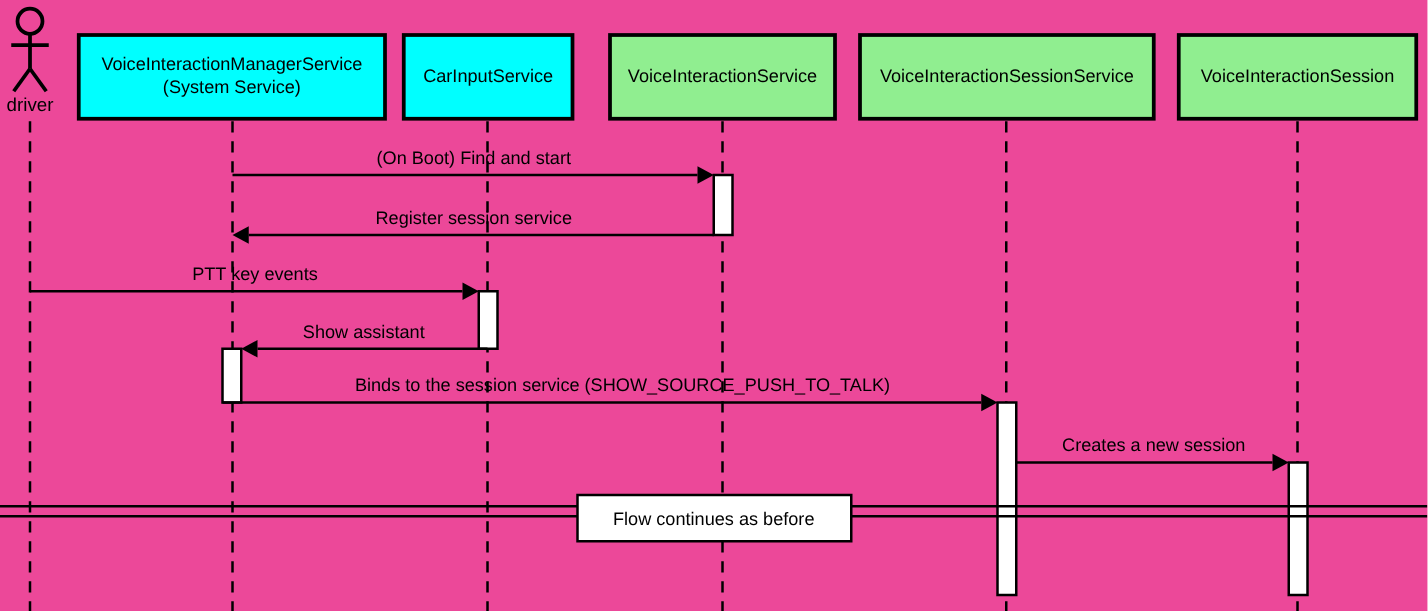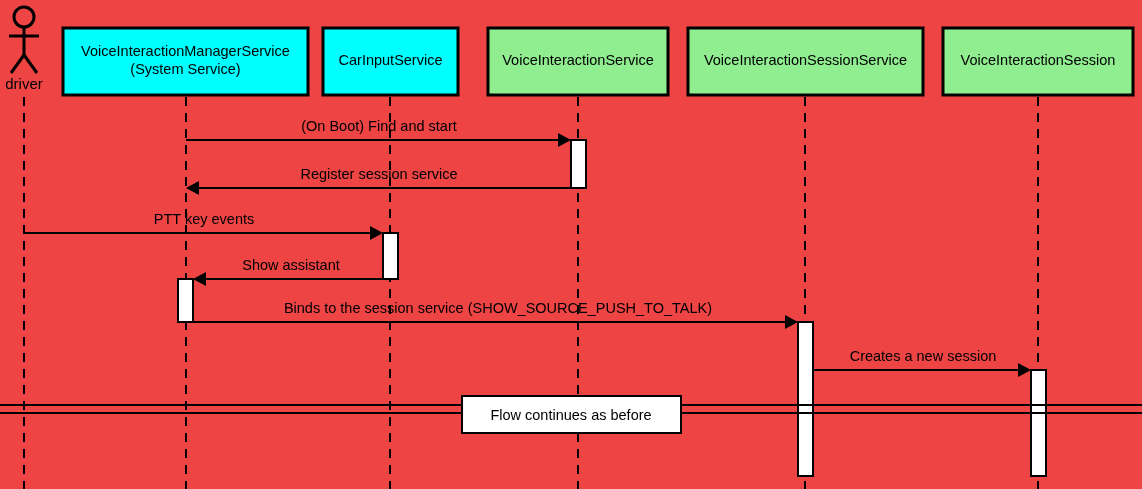"VoiceInteractionManagerService" #diagram-root { background: #ef4444 -> #ec4899 }
